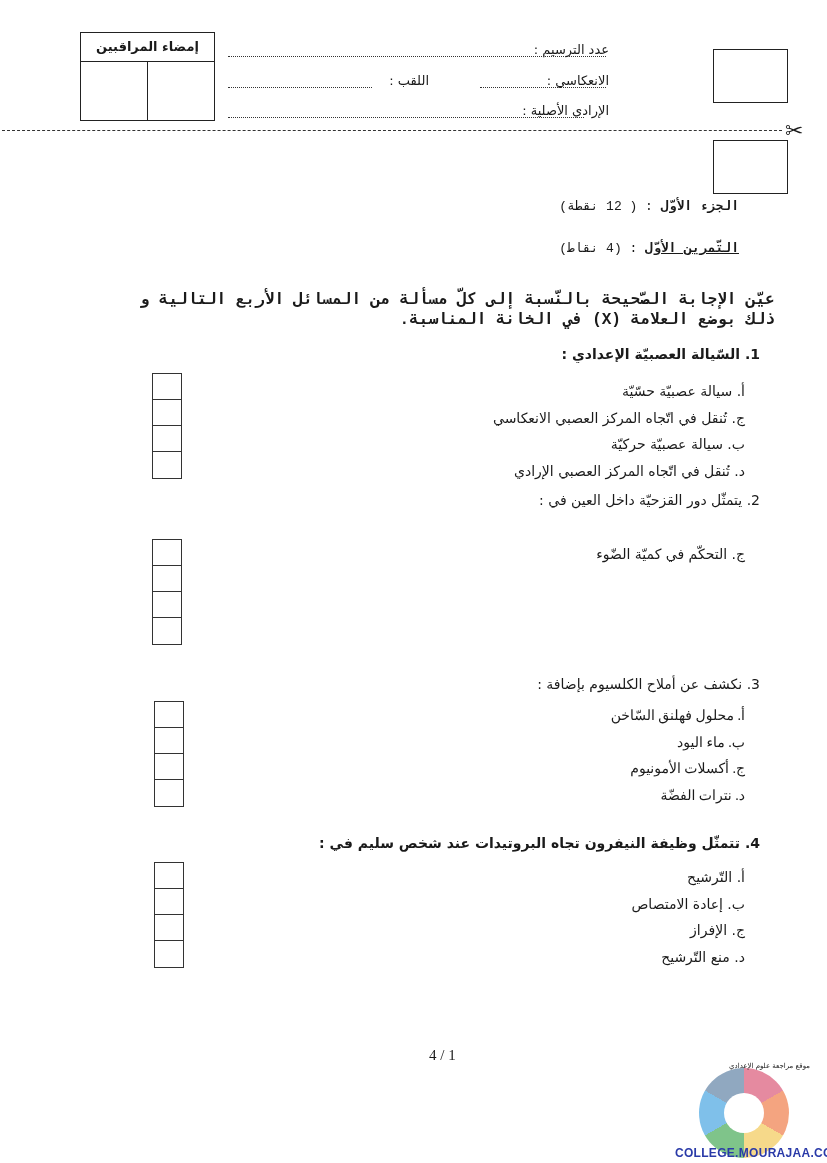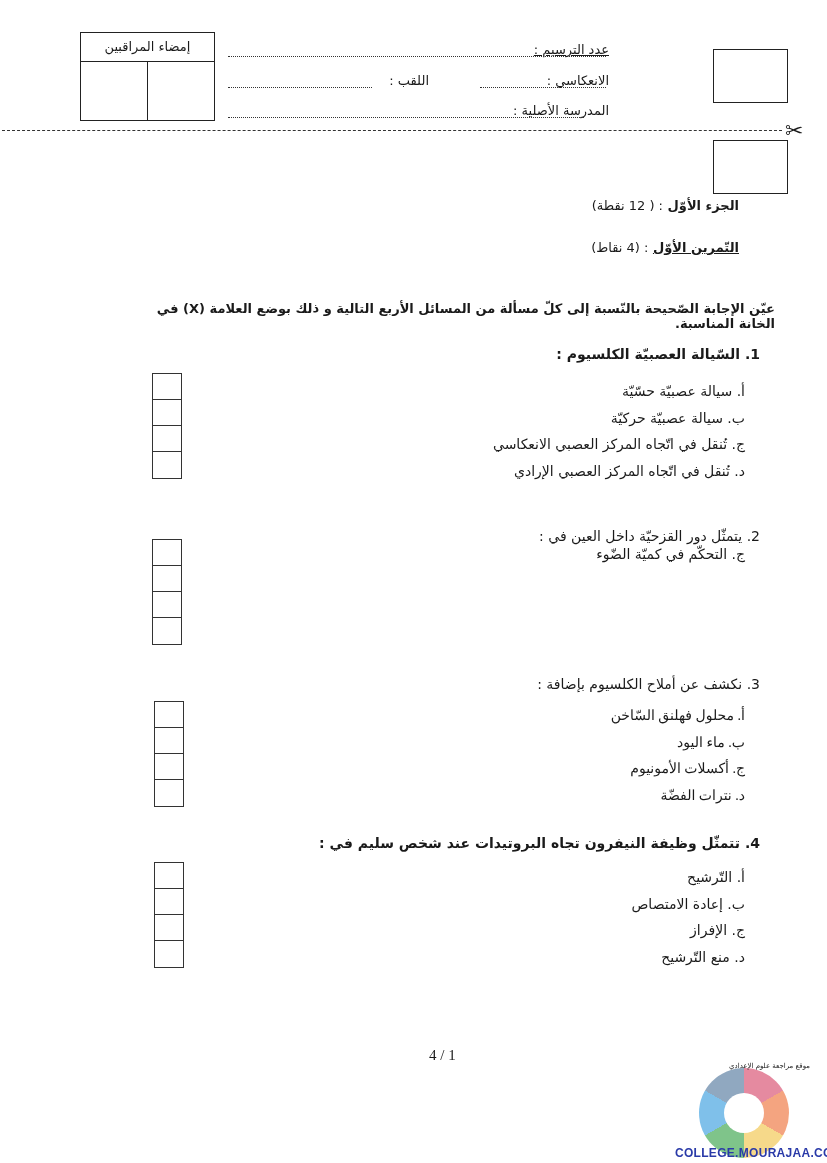"إمضاء المراقبين" .sig-head { font-weight: normal -> bold }
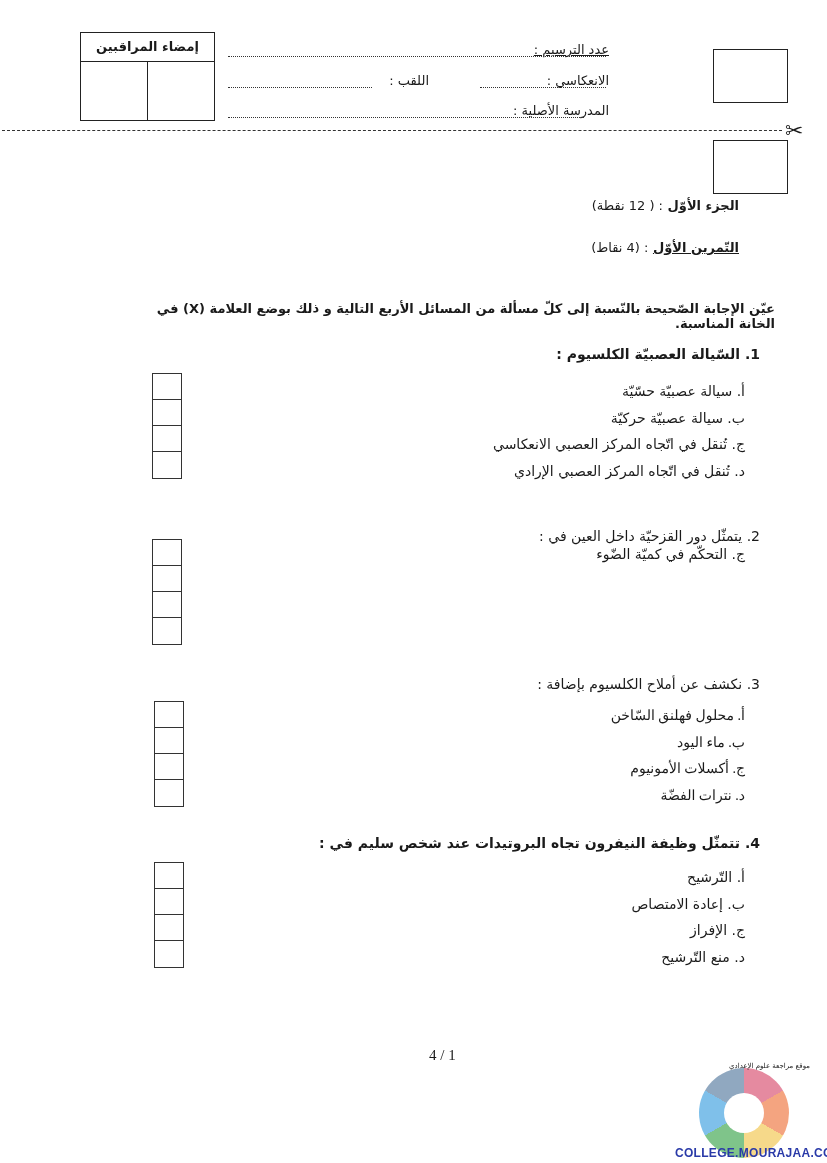"عدد الترسيم :" div.abs { text-decoration: underline -> none }
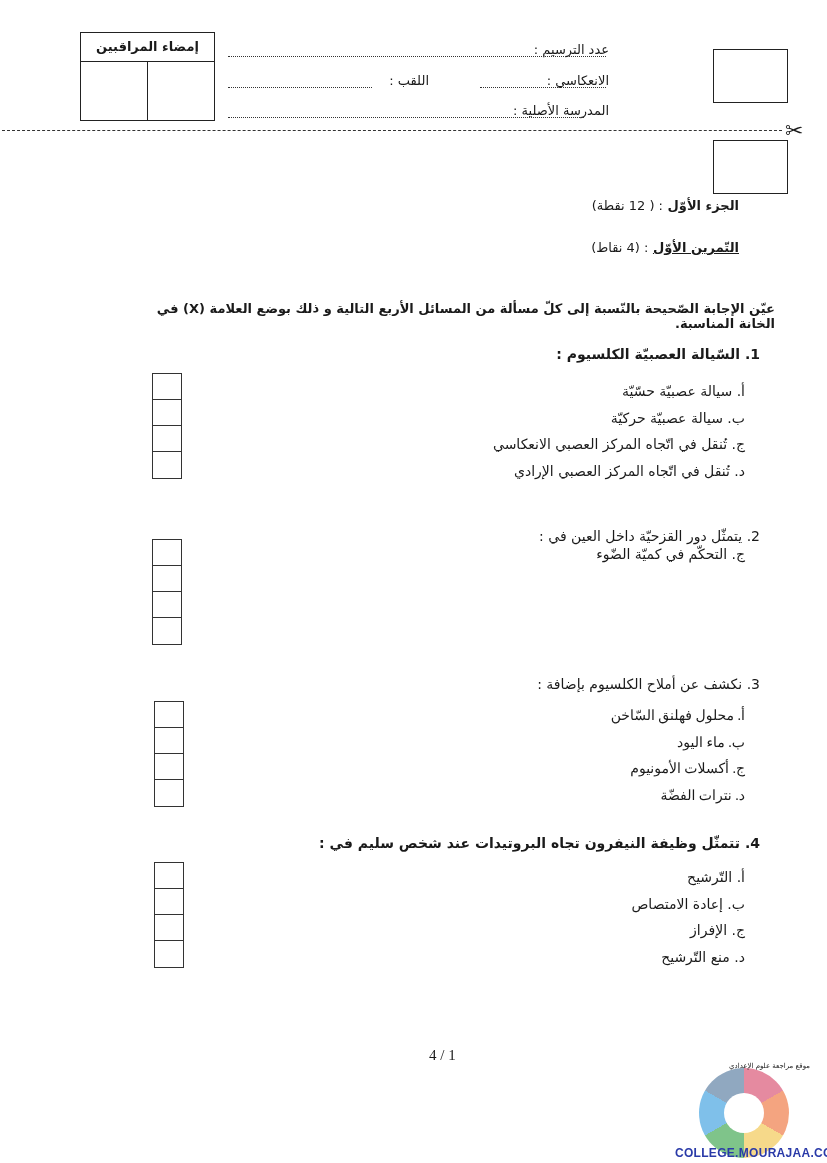"المدرسة الأصلية :" div.abs { text: المدرسة -> الإرادي }
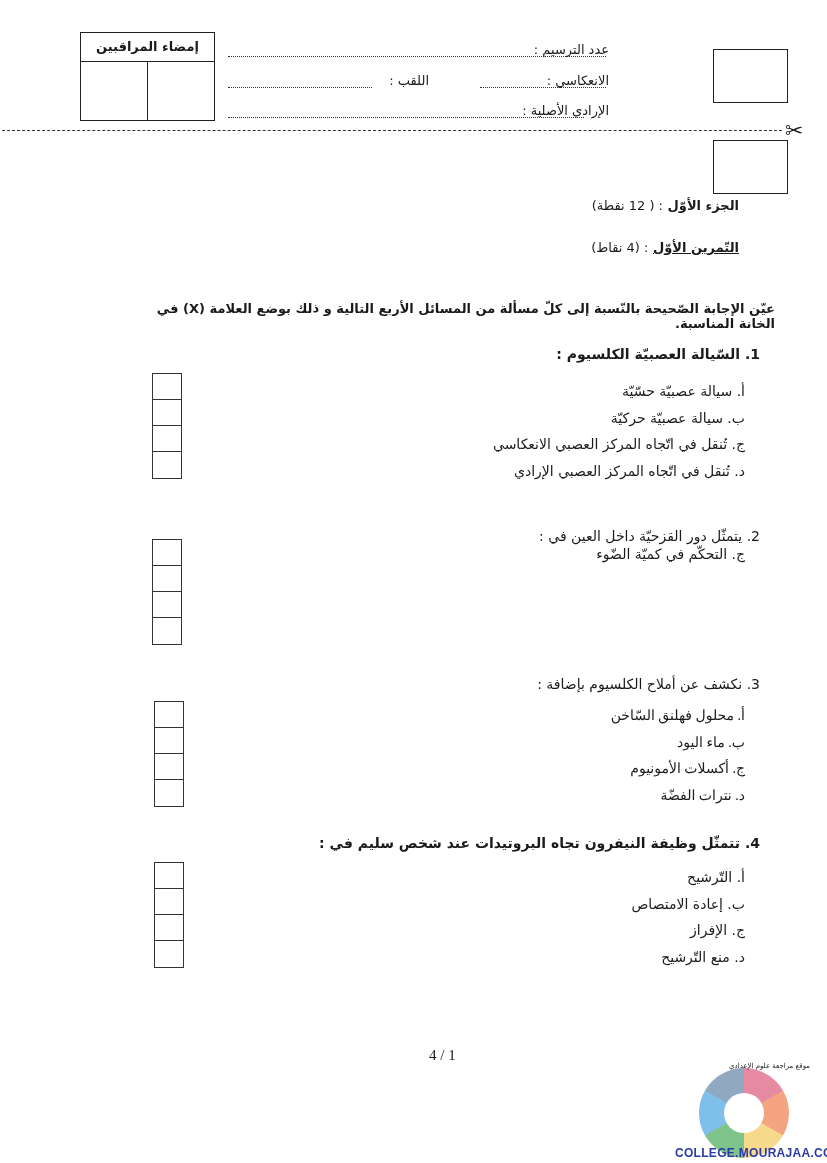"الجزء الأوّل : ( 12" .title-bold { font-family: none -> Liberation Mono, monospace }
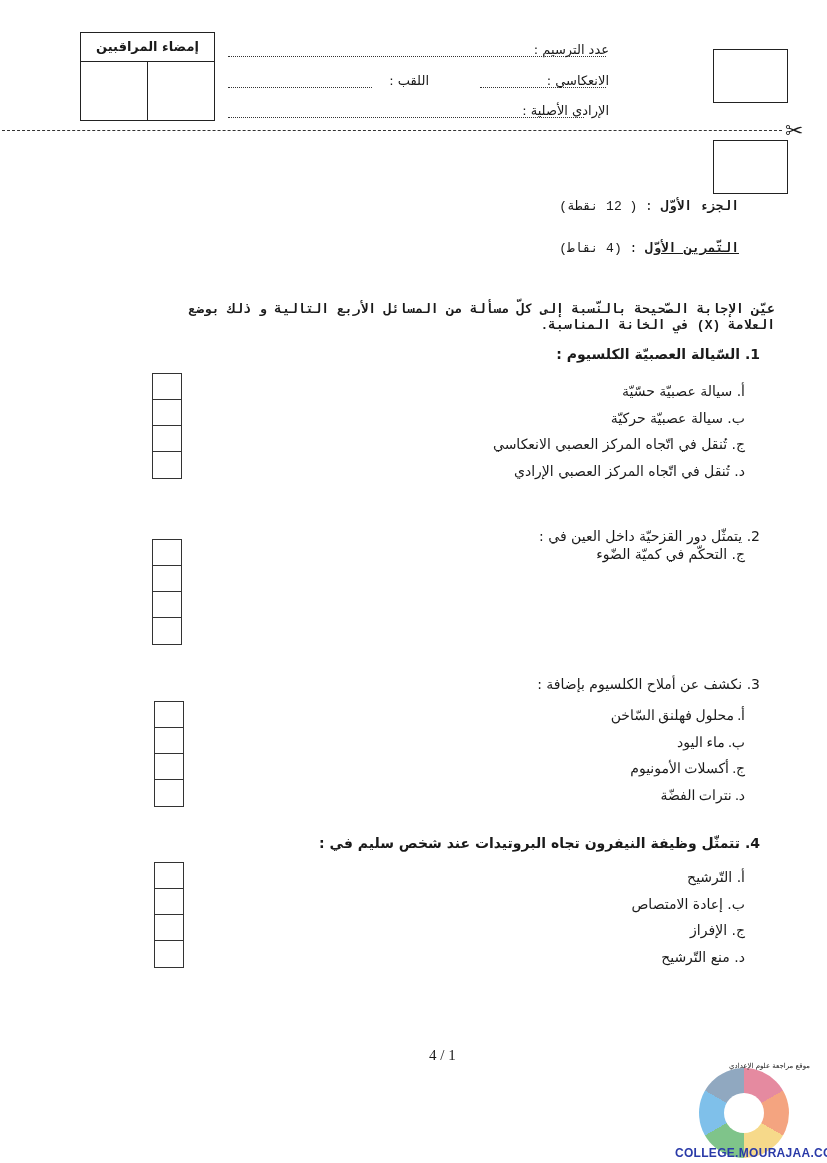"عيّن الإجابة الصّحيحة بالنّسبة إلى" div.abs { font-size: 13px -> 16px; margin-top: 12px -> none }
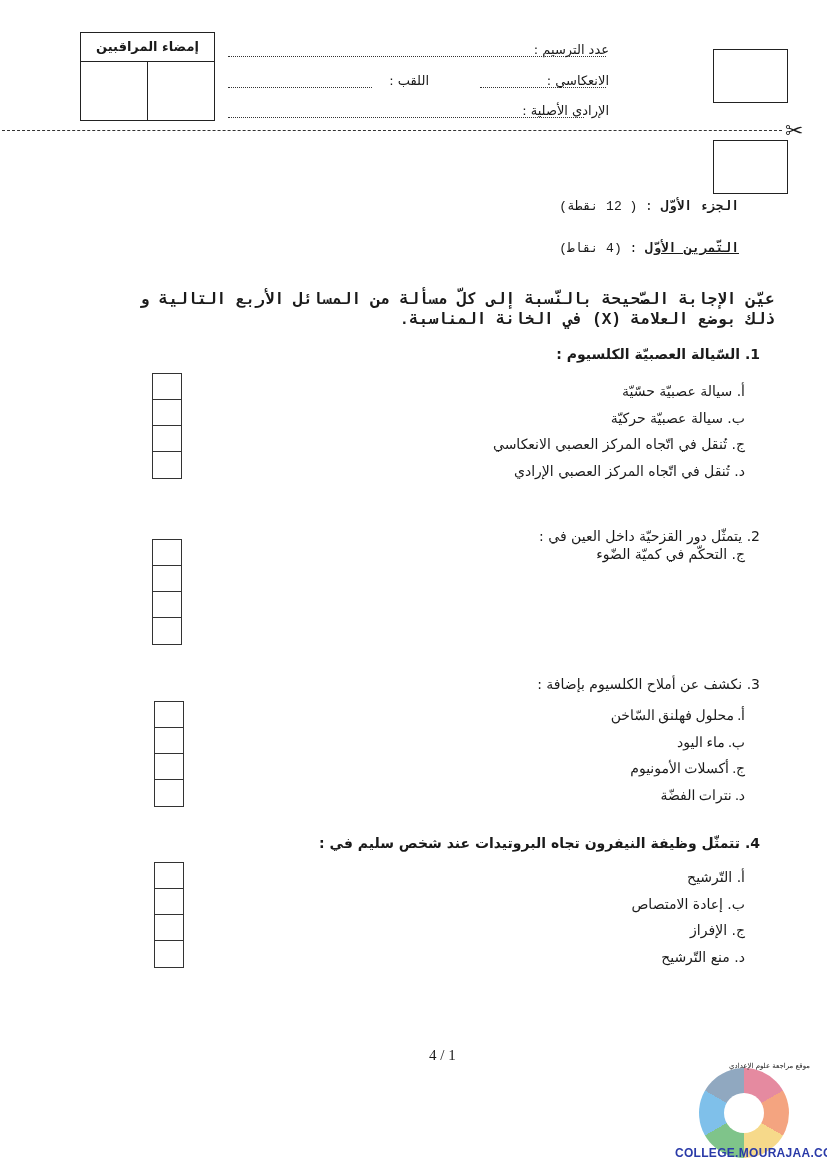"السّيالة العصبيّة الكلسيوم :" span { text: الكلسيوم -> الإعدادي }
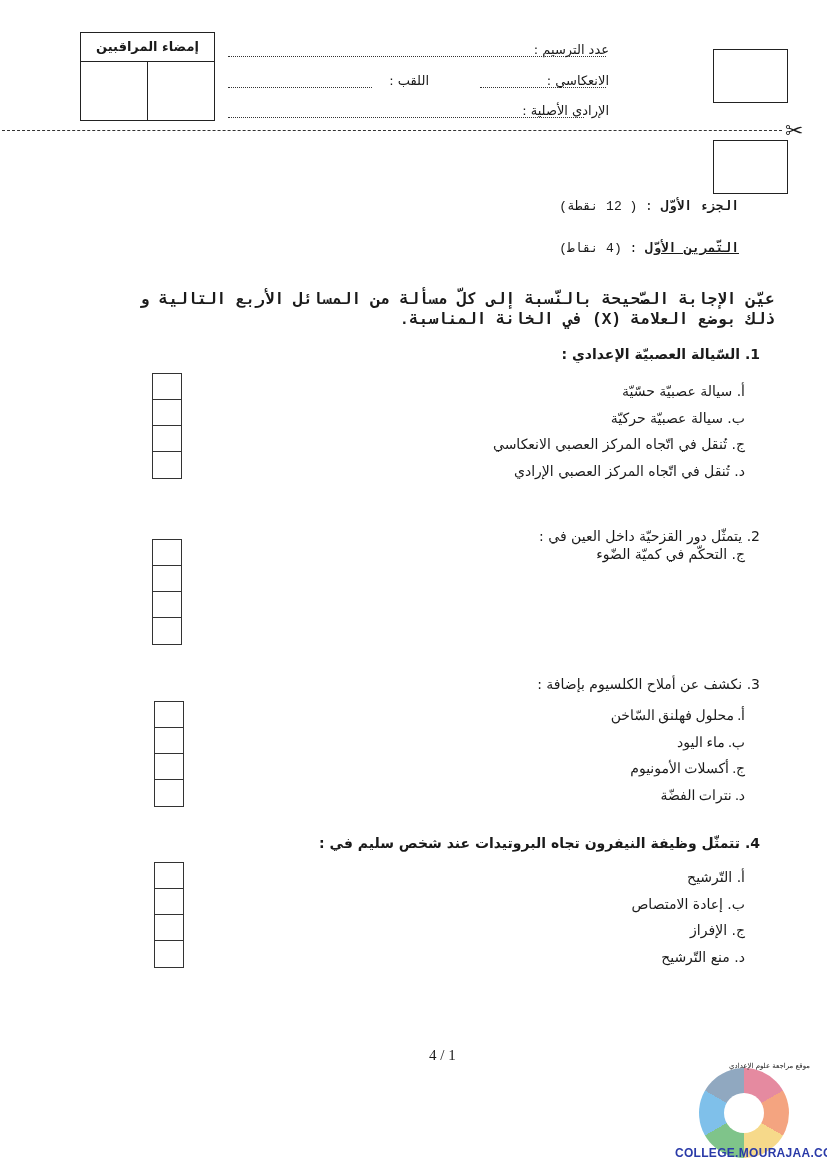"ب. سيالة عصبيّة حركيّة" div { order: before "ج. تُنقل في اتّجاه المركز" -> after "ج. تُنقل في اتّجاه المركز" }
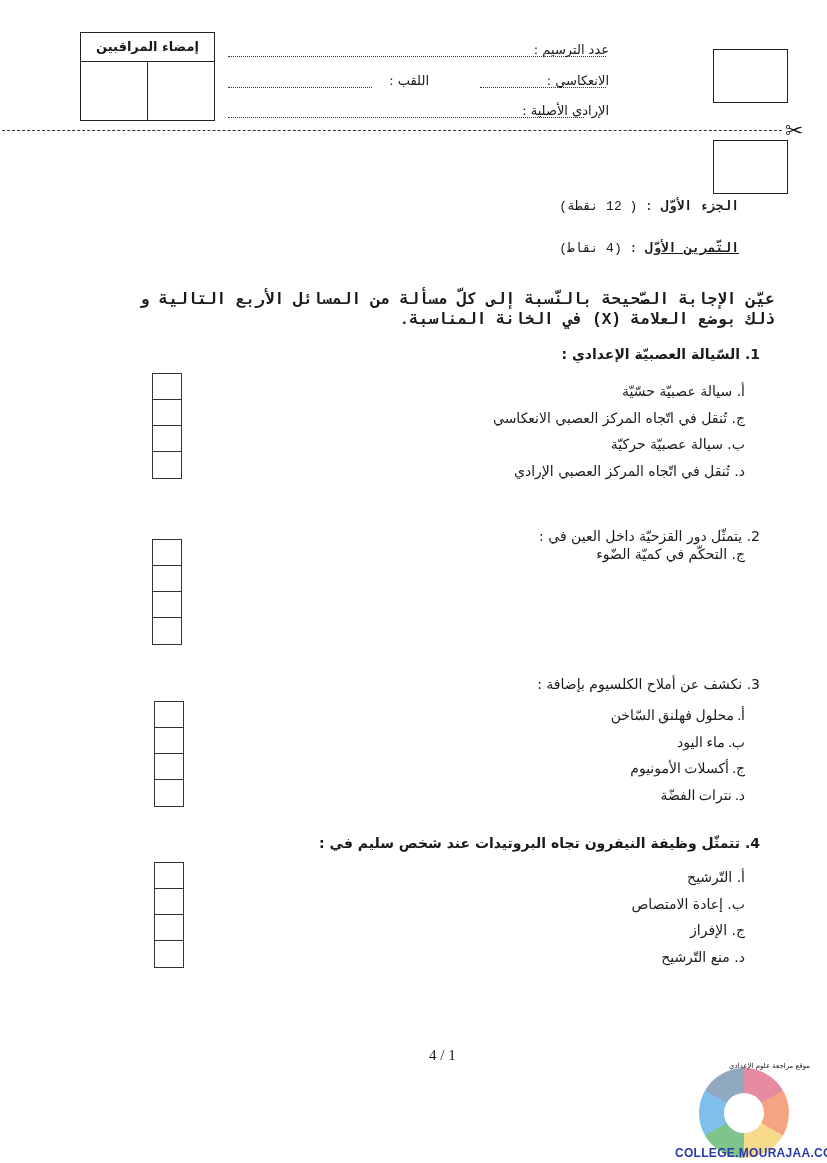"2. يتمثّل دور القزحيّة داخل" div.abs { top: 528px -> 492px }
